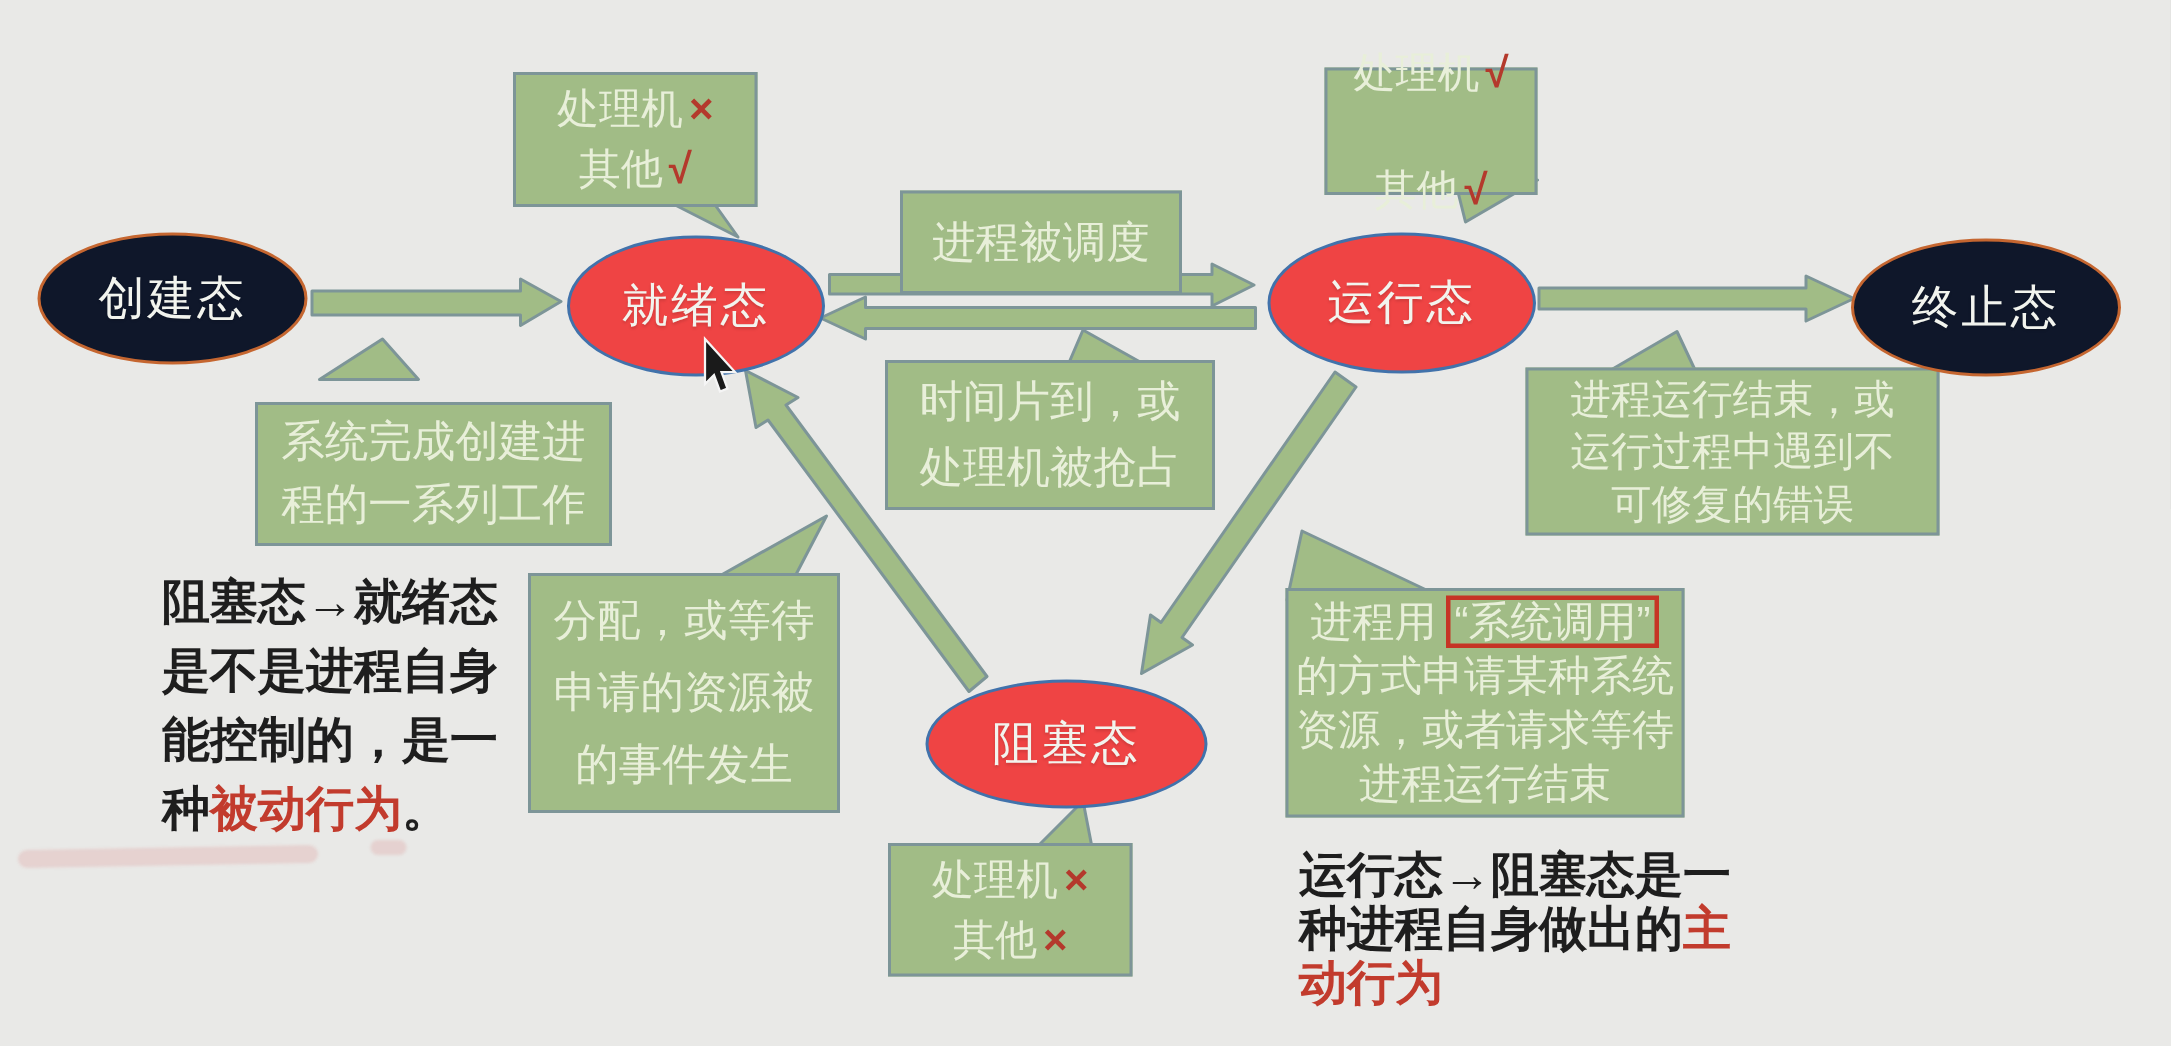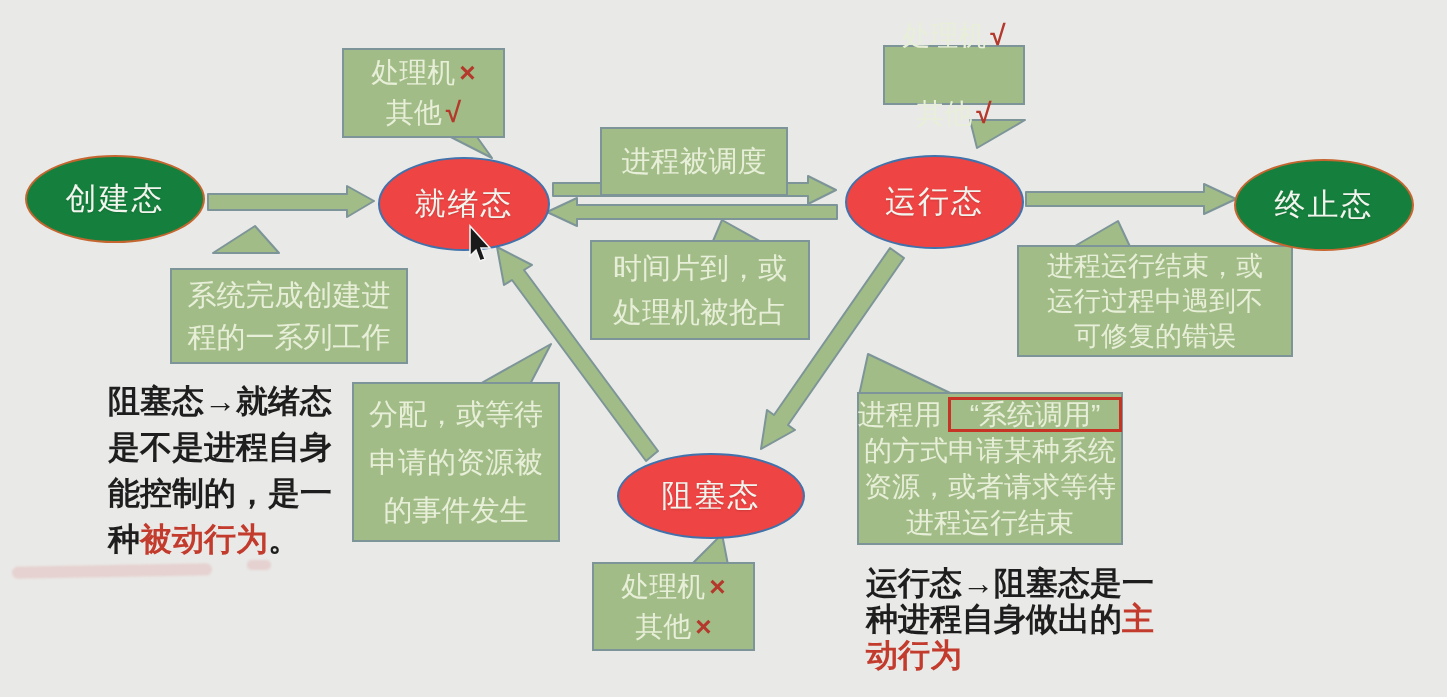"处理机 √" div.callout { height: 60px -> 85px }
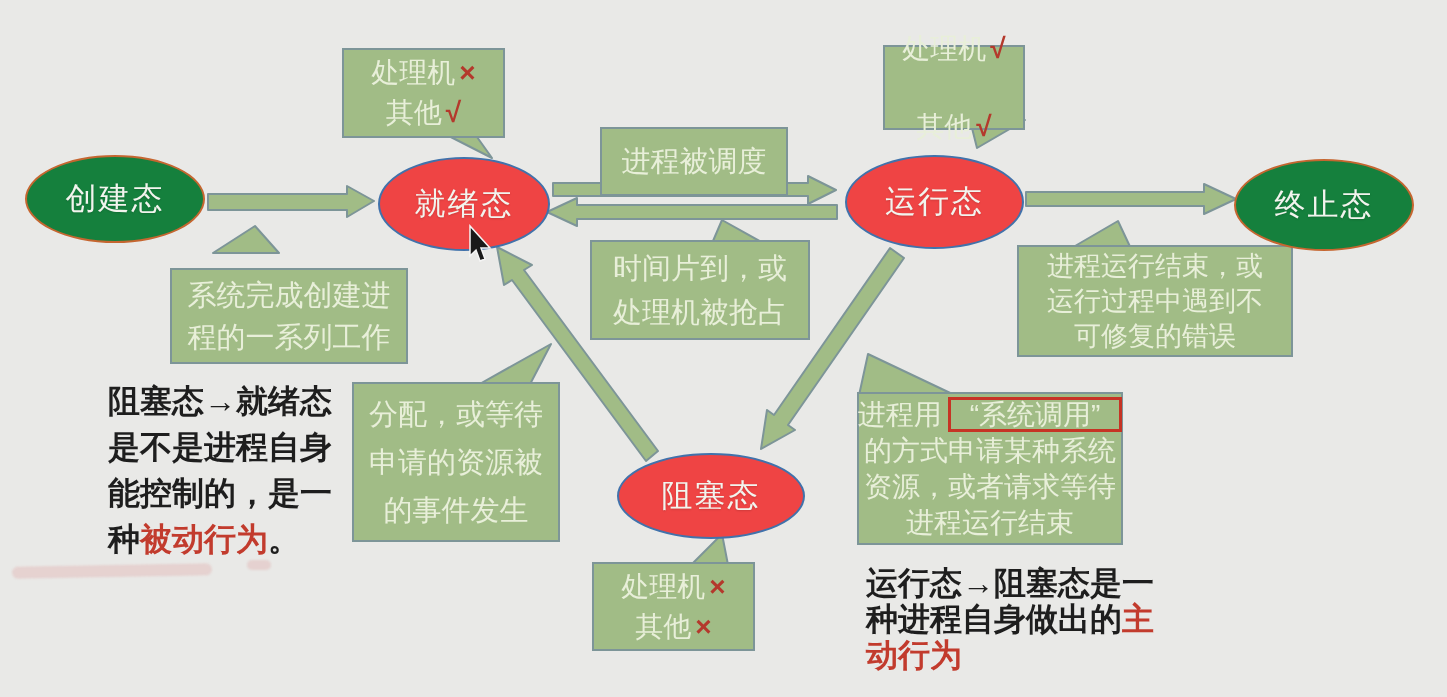"创建态" .state.orange { background: #15803d -> #0f172a }
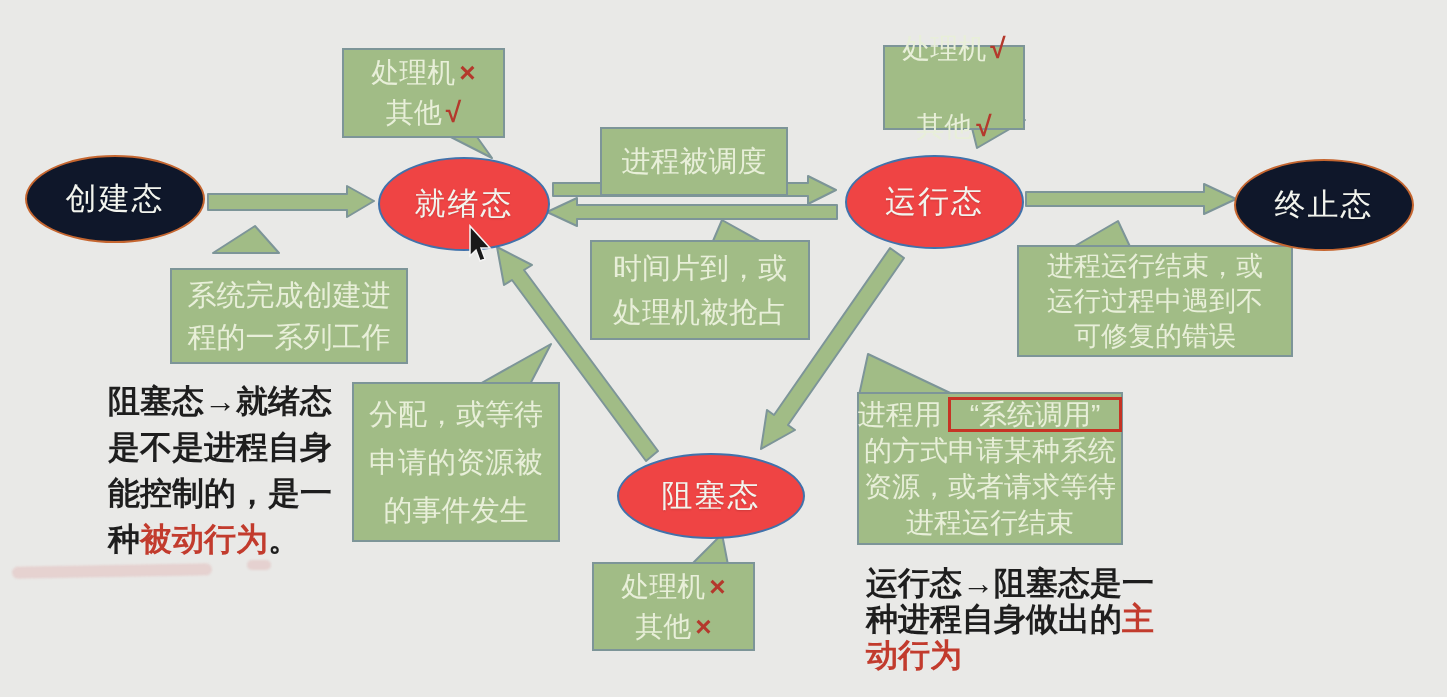"“系统调用”" .redbox { padding: 0 19px -> 0 3px }
